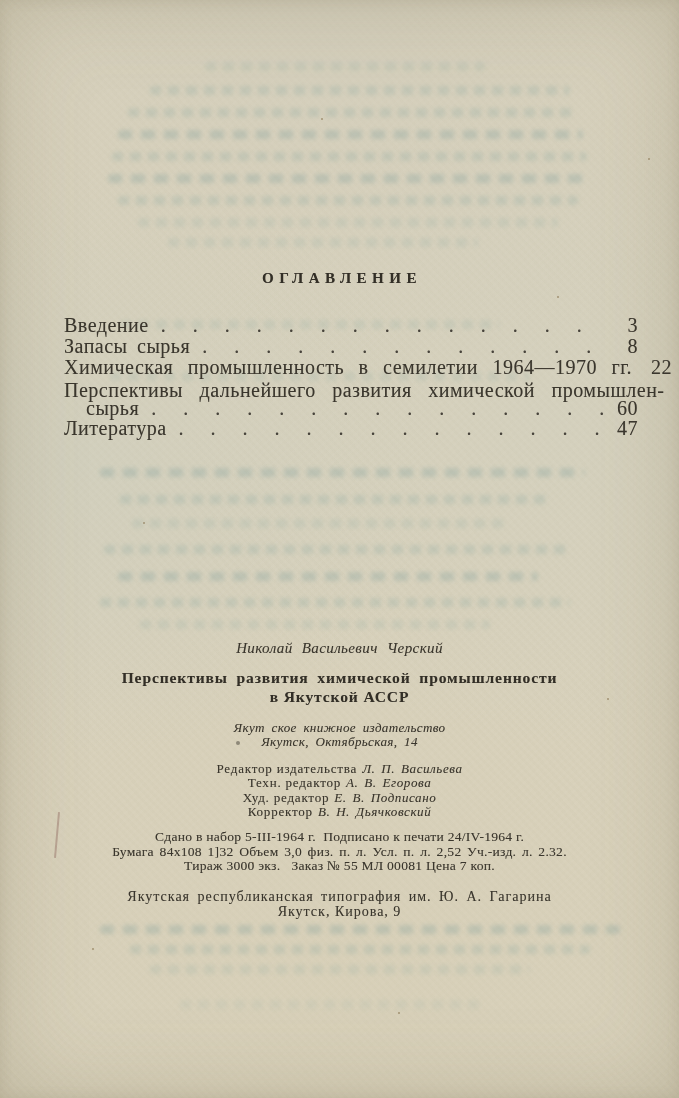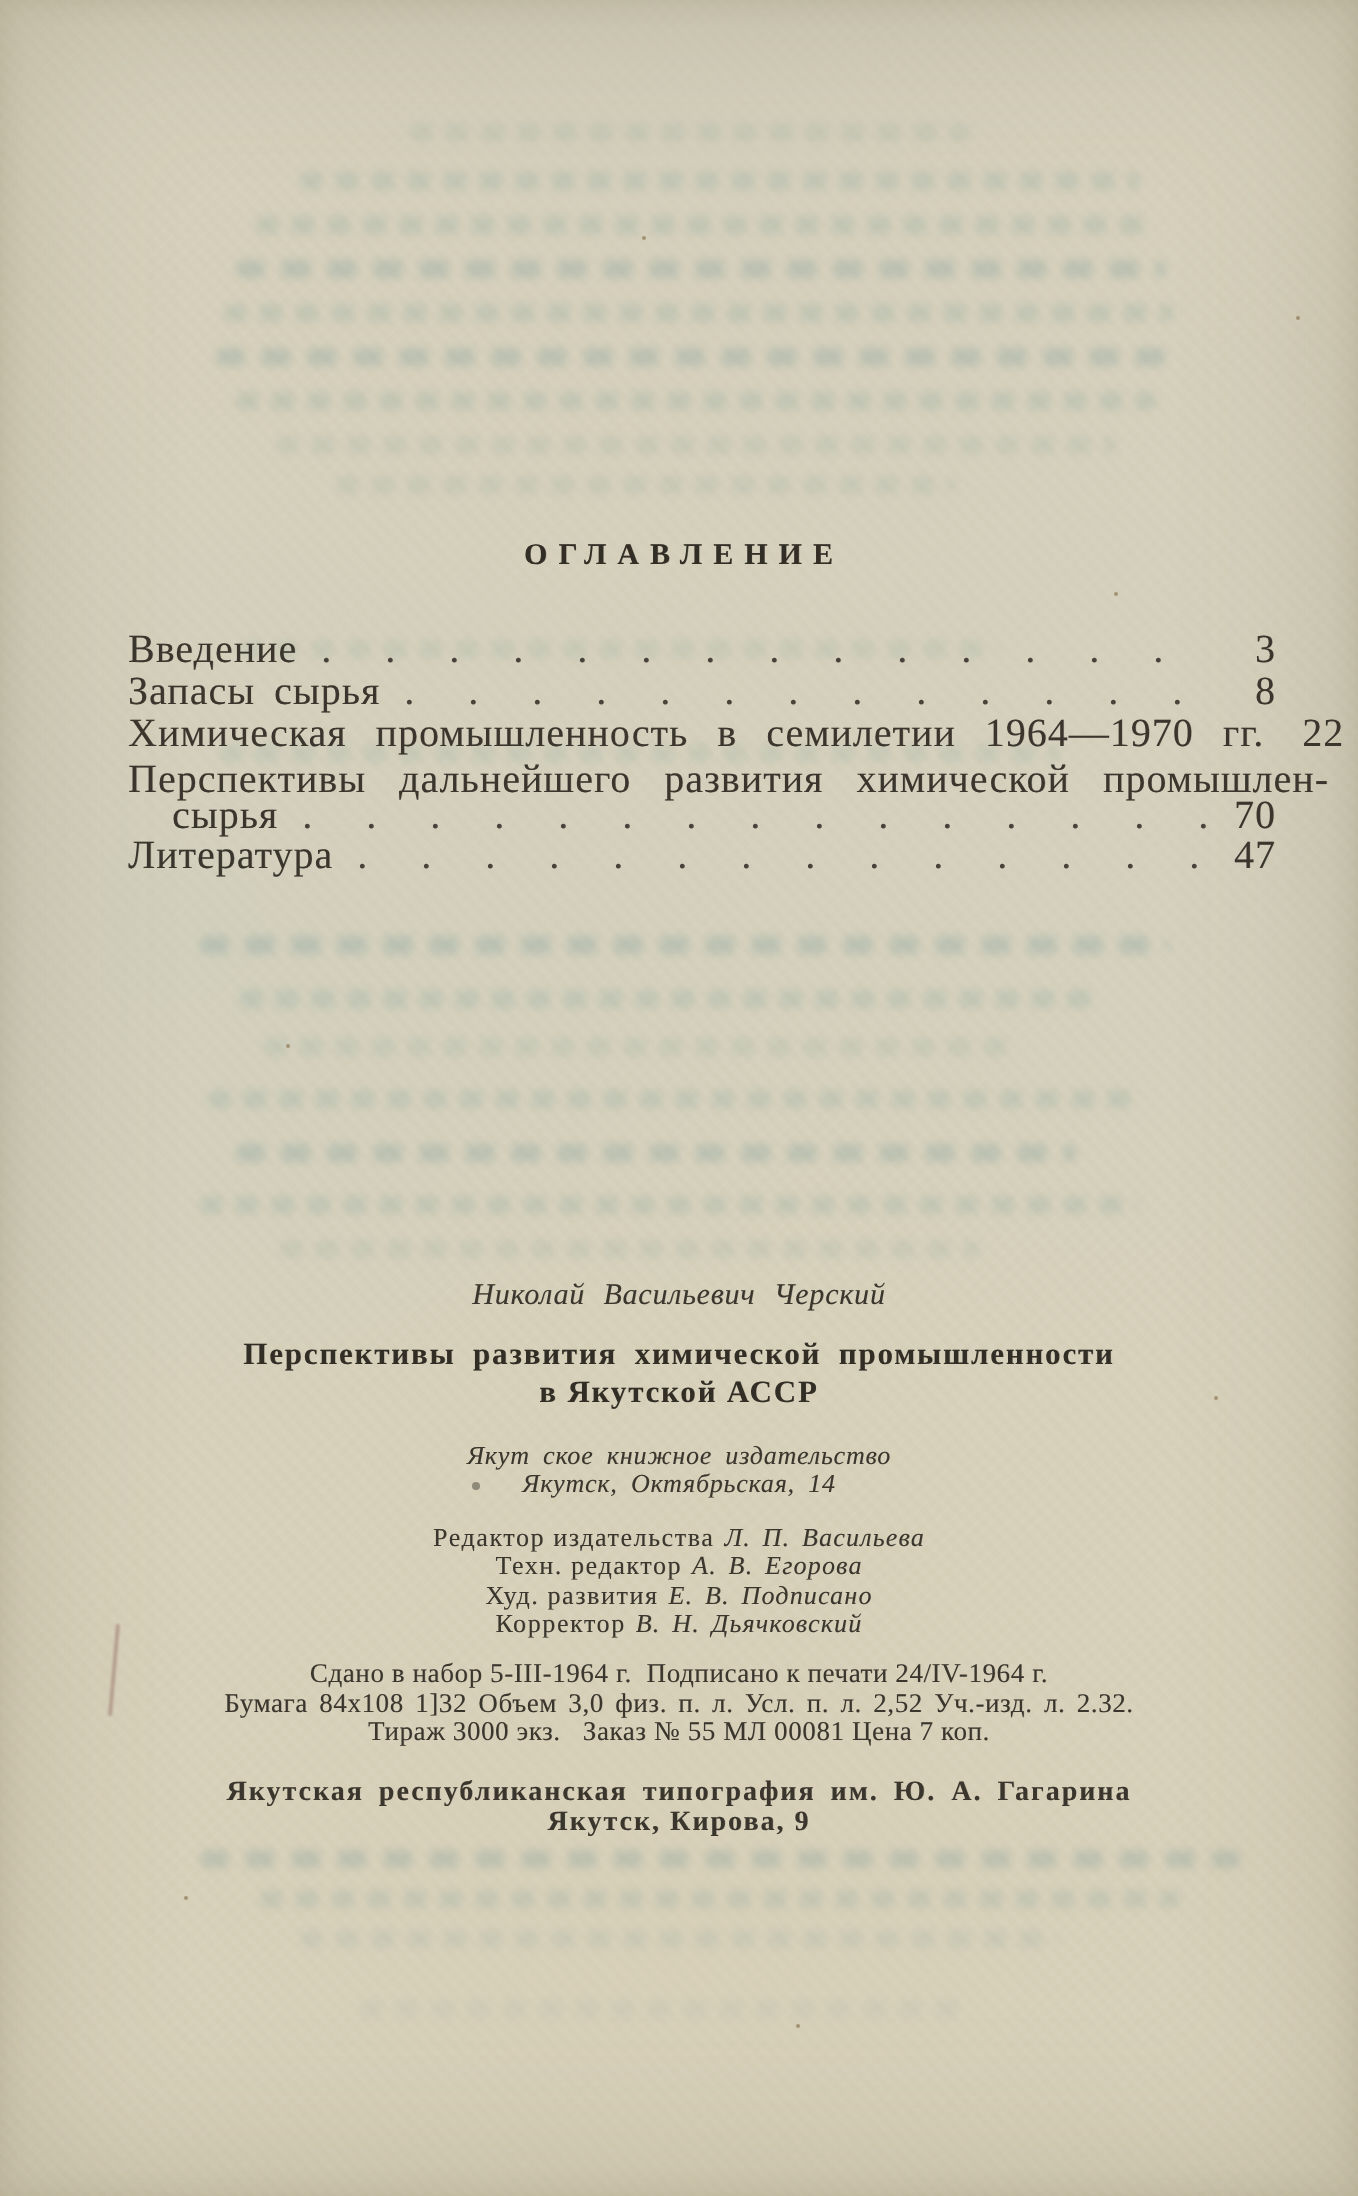"70" span.pg { text: 70 -> 60 }
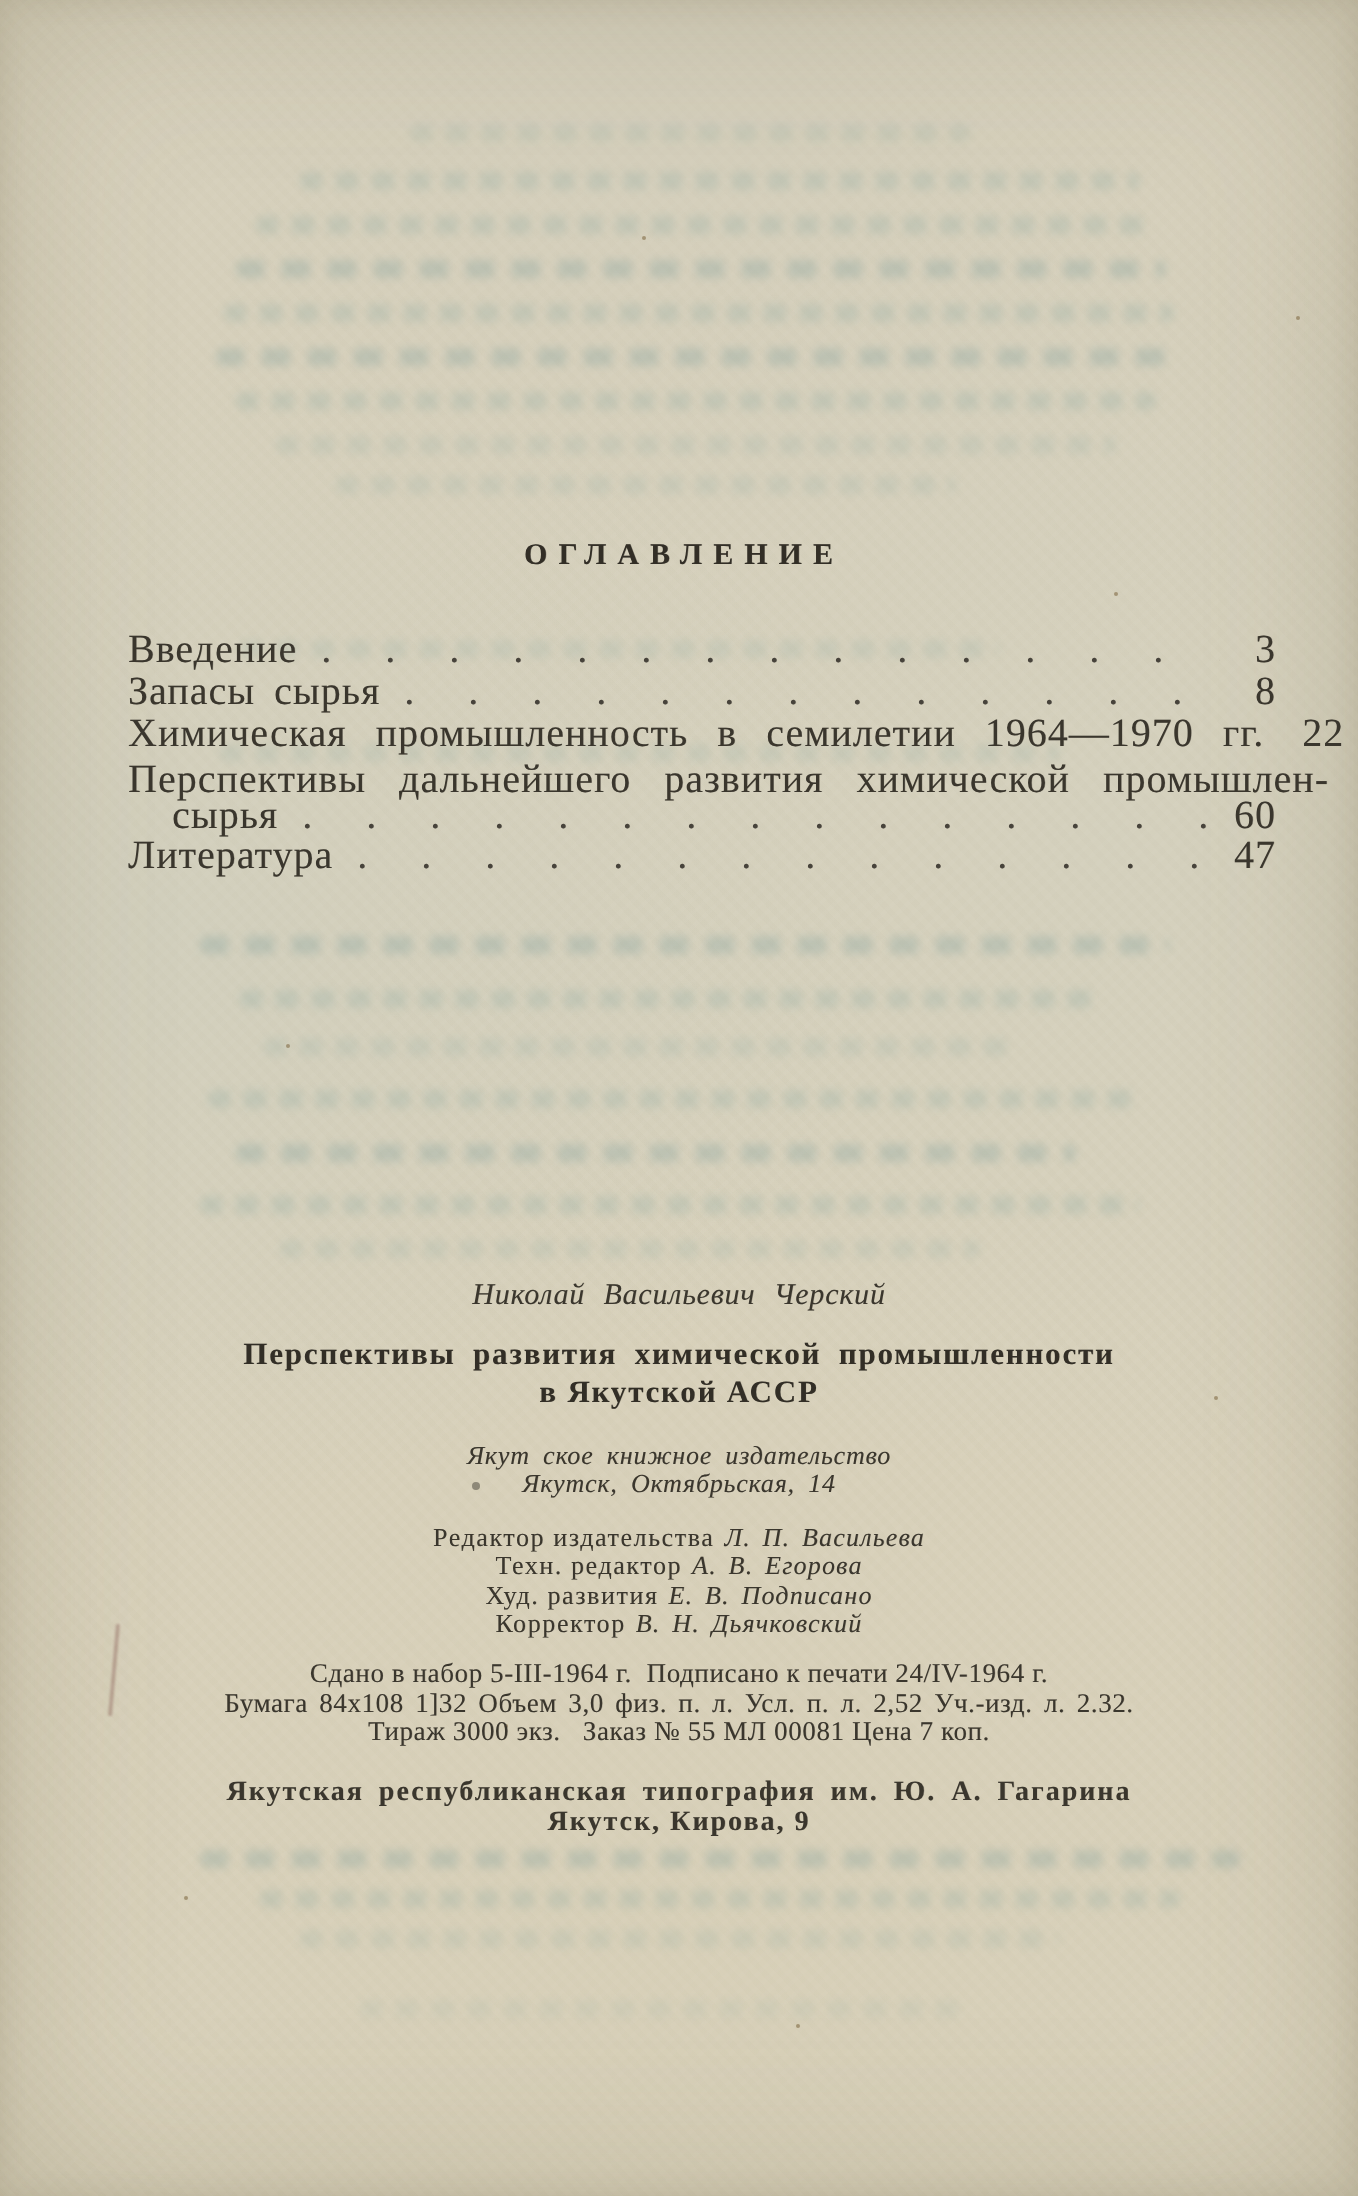"Худ. развития" span.role { text: развития -> редактор }
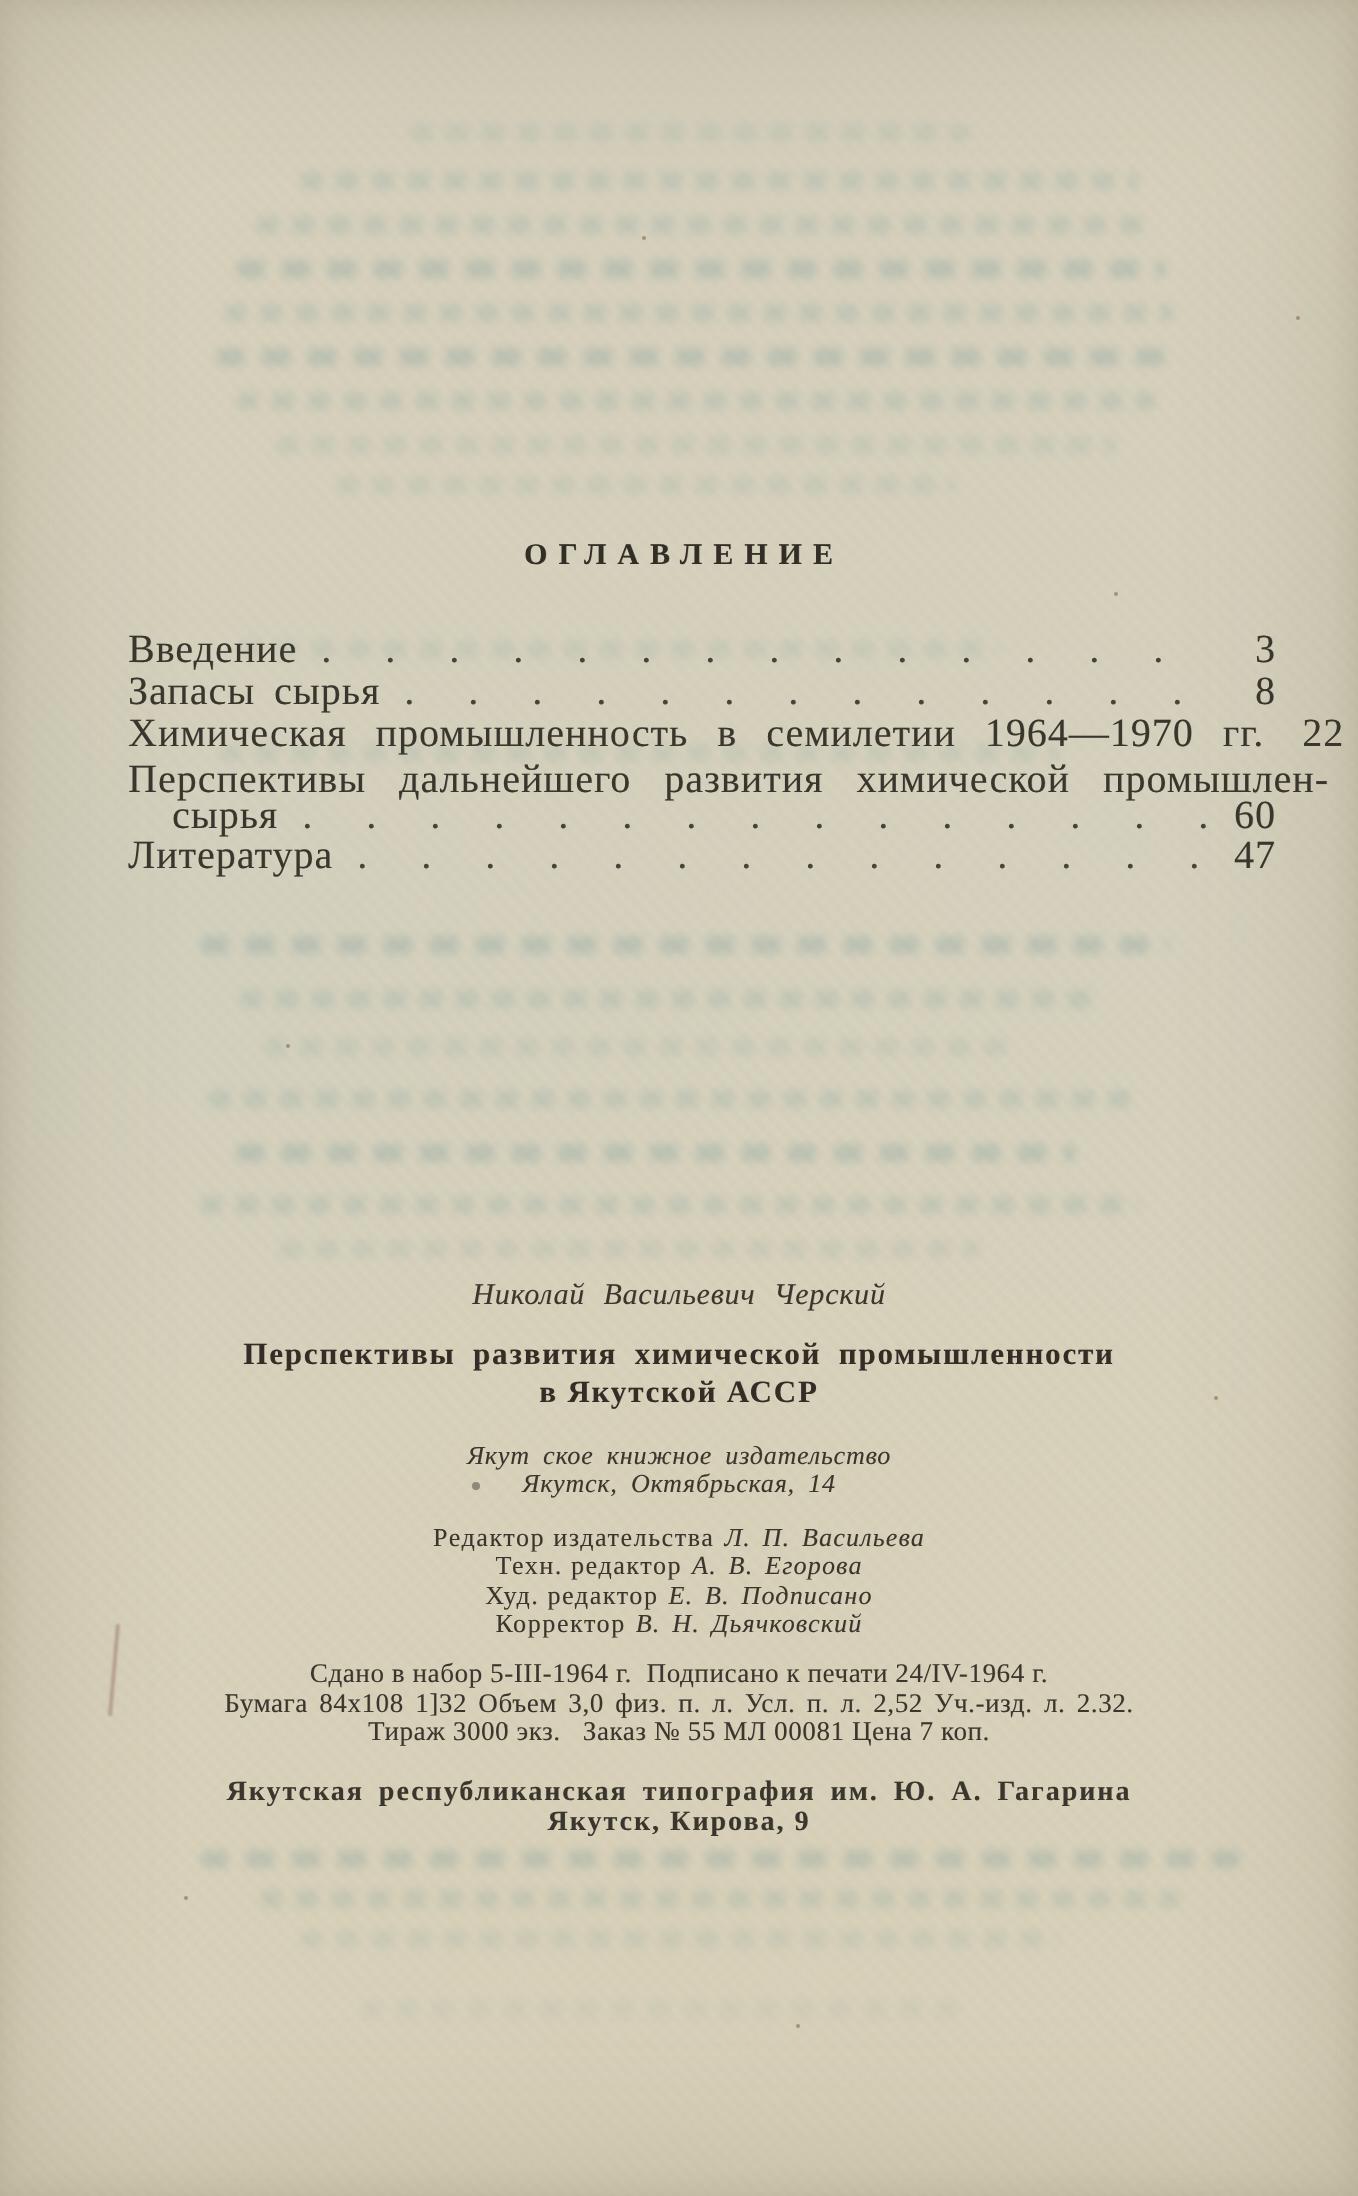"Якутская республиканская типография им." .printer { font-weight: bold -> none }
